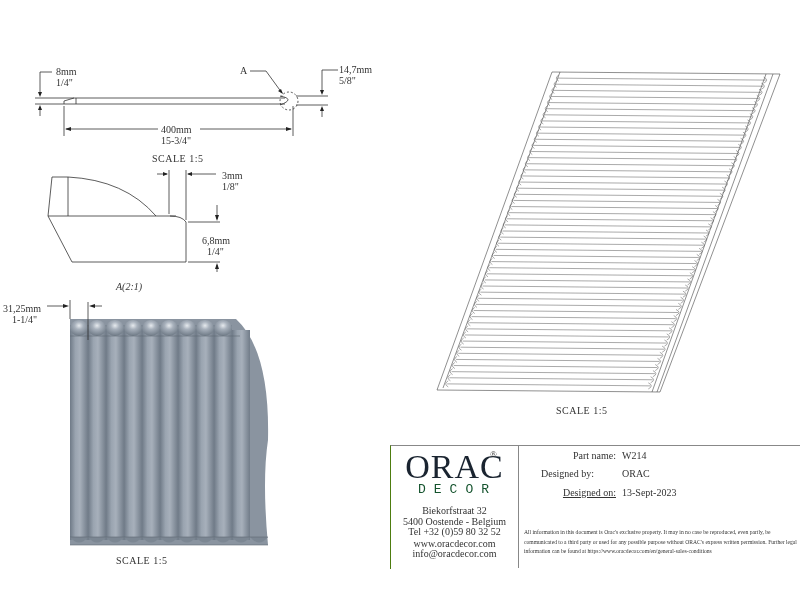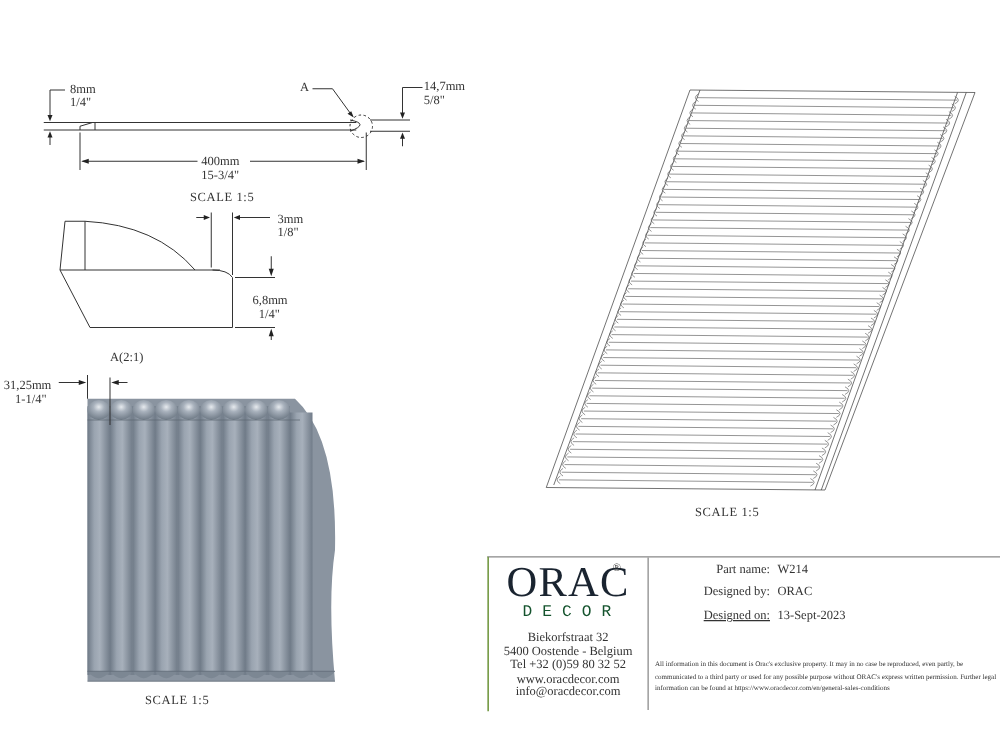"A(2:1)" div.lbl { font-style: none -> italic; left: 88px -> 116px }
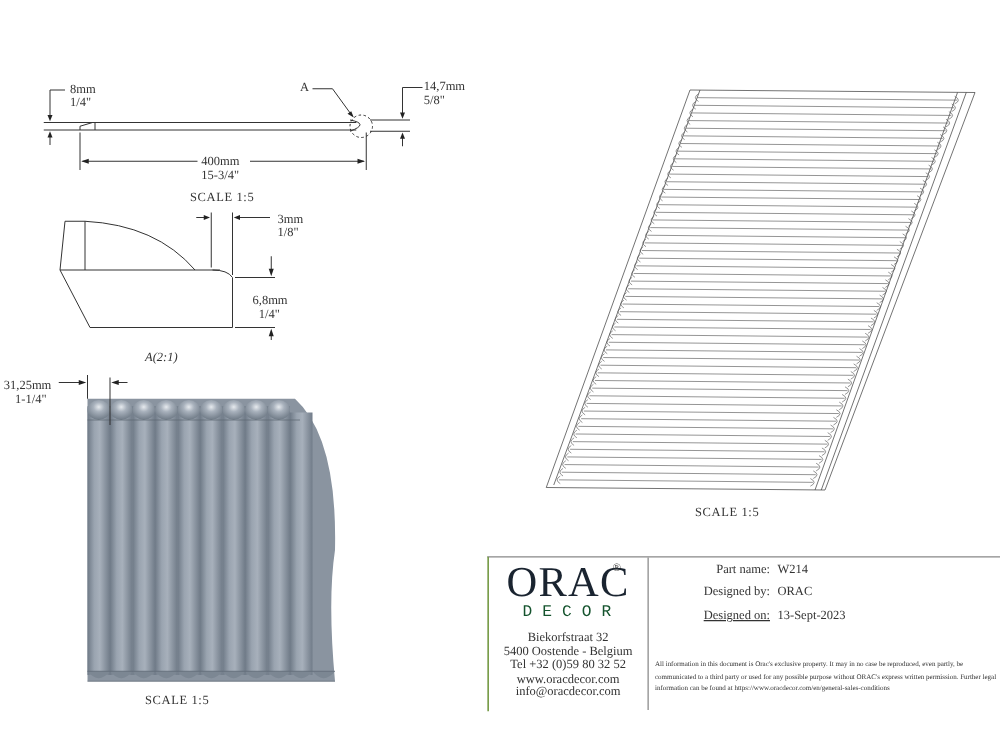"Designed by:" span.k { text-align: none -> center }
